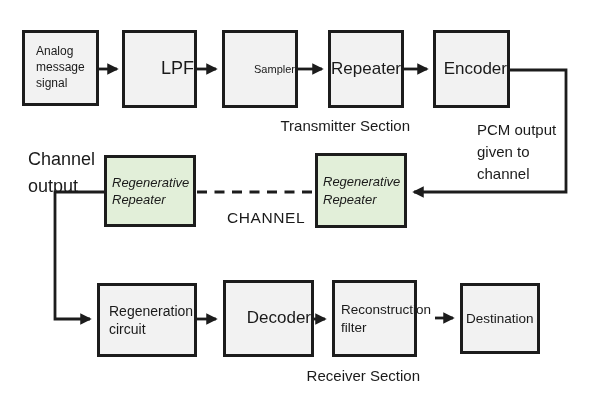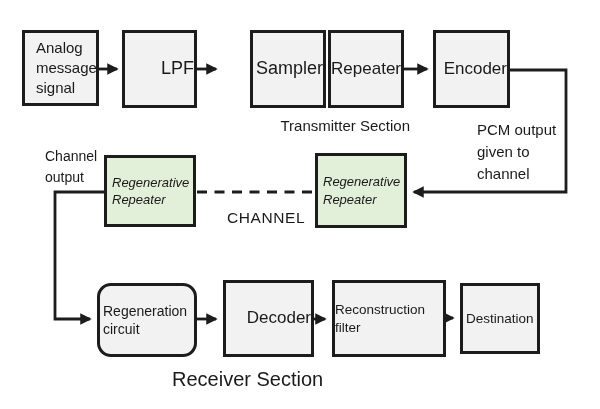"Analog message signal" #analog { font-size: 15px -> 12px }
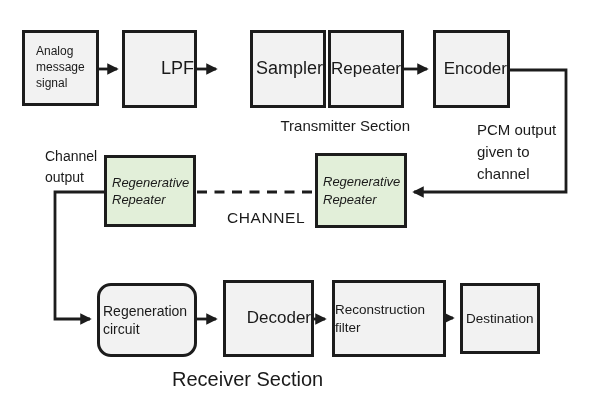"Sampler" #sampler { font-size: 18px -> 11px; margin-left: 28px -> none }
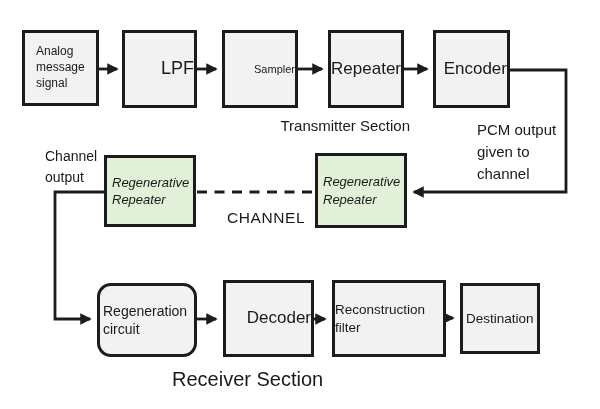"Channel output" #lbl-channel-out { font-size: 14px -> 18px; left: 45px -> 28px; line-height: 21px -> 27px }
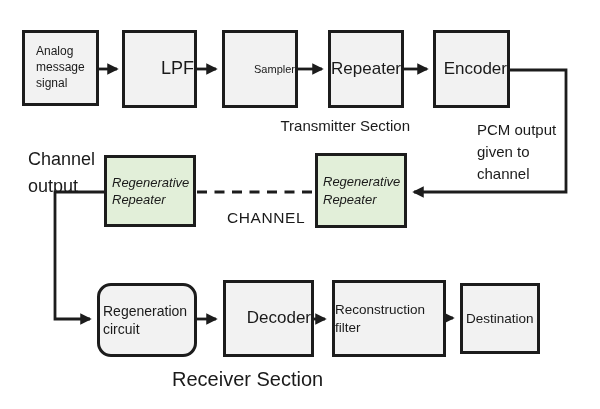"Regeneration circuit" #regeneration { border-radius: 14px -> none; padding-left: 3px -> 9px }
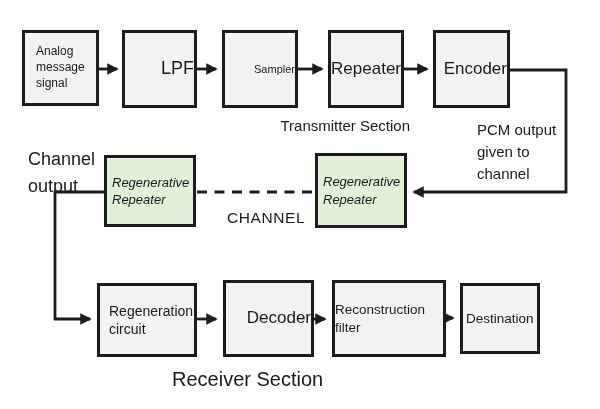"Reconstruction filter" #reconstruction { padding-left: none -> 6px; width: 114px -> 85px }
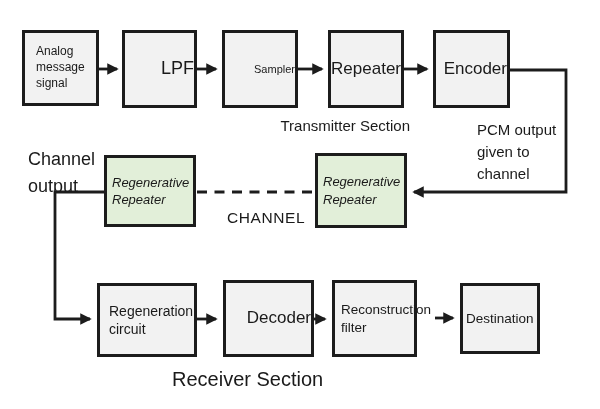"Receiver Section" #lbl-receiver { font-size: 20px -> 15px; left: 172px -> 160px; text-align: left -> right }
